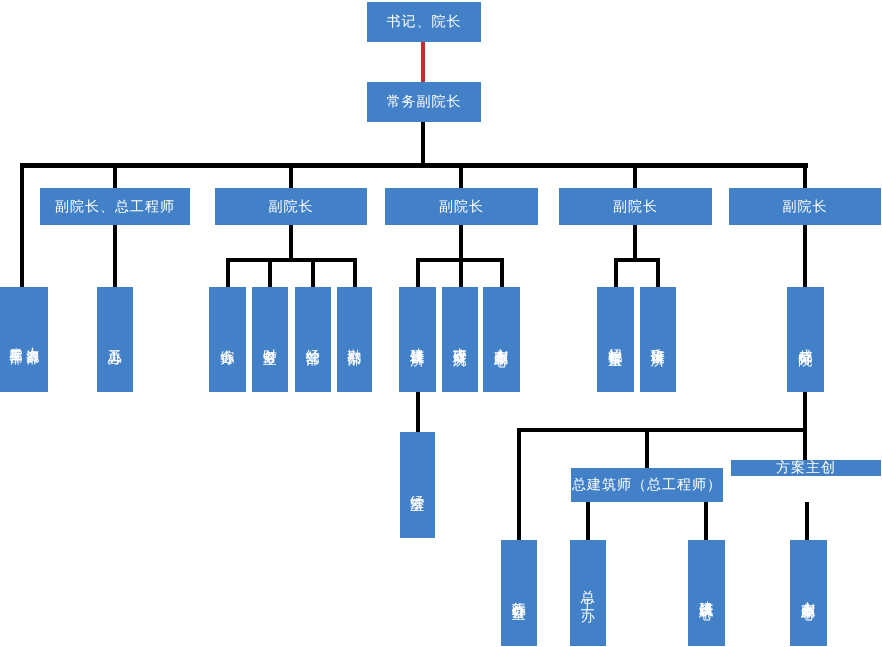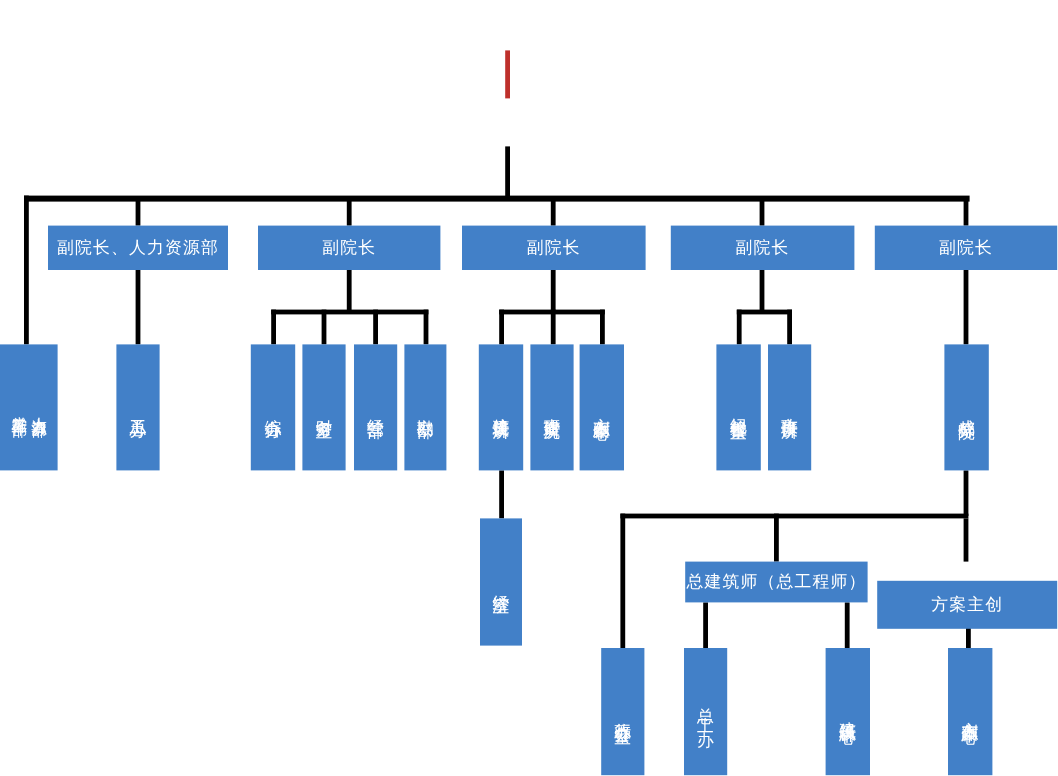"书记、院长" div.node { html: none -> <div> <span>书记、院长</span> </div> }
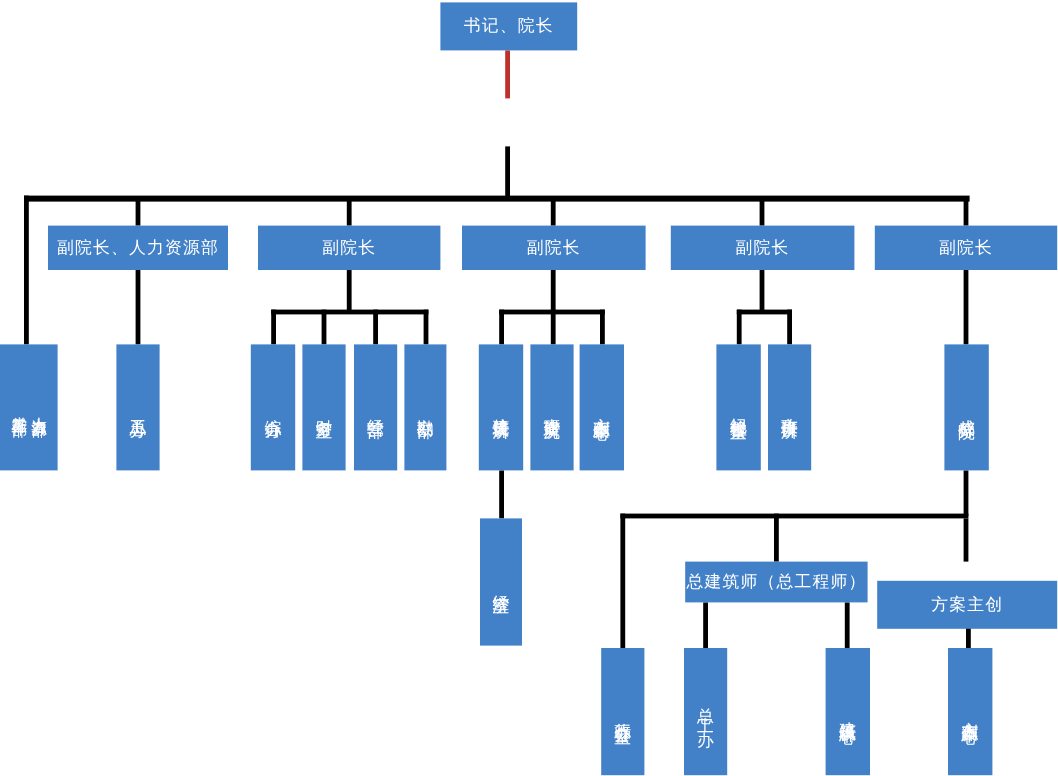"常务副院长" div.node { html: none -> <div> <span>常务副院长</span> </div> }
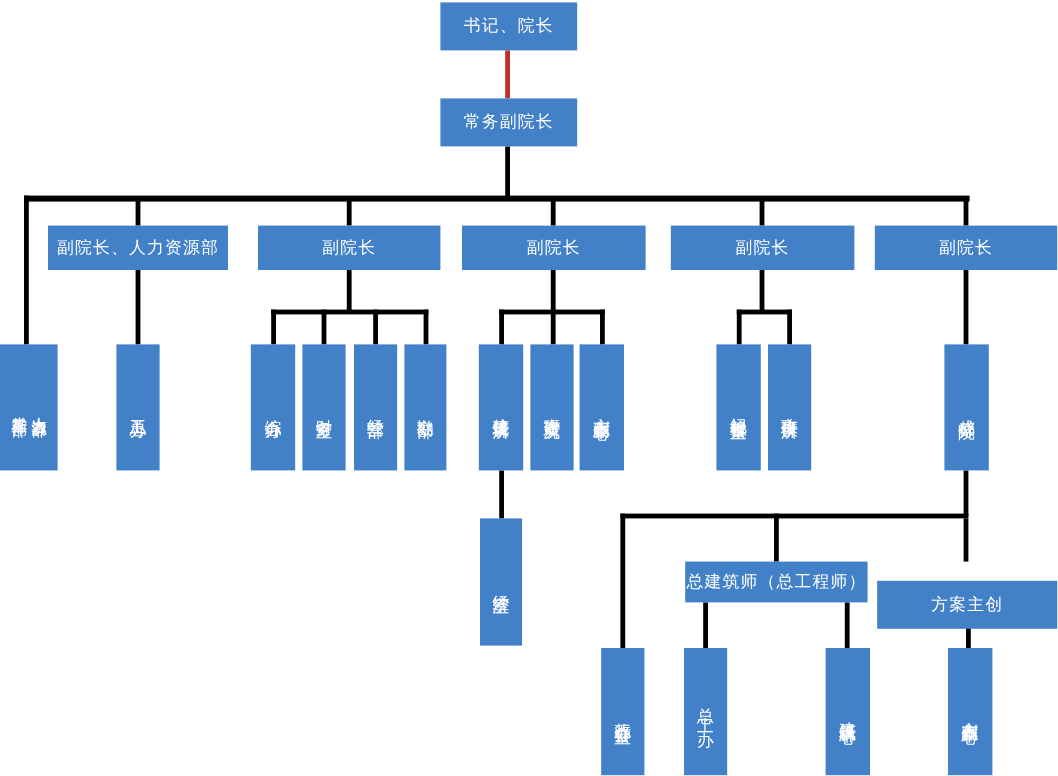"副院长、人力资源部" span.htext { text: 人力资源部 -> 总工程师 }
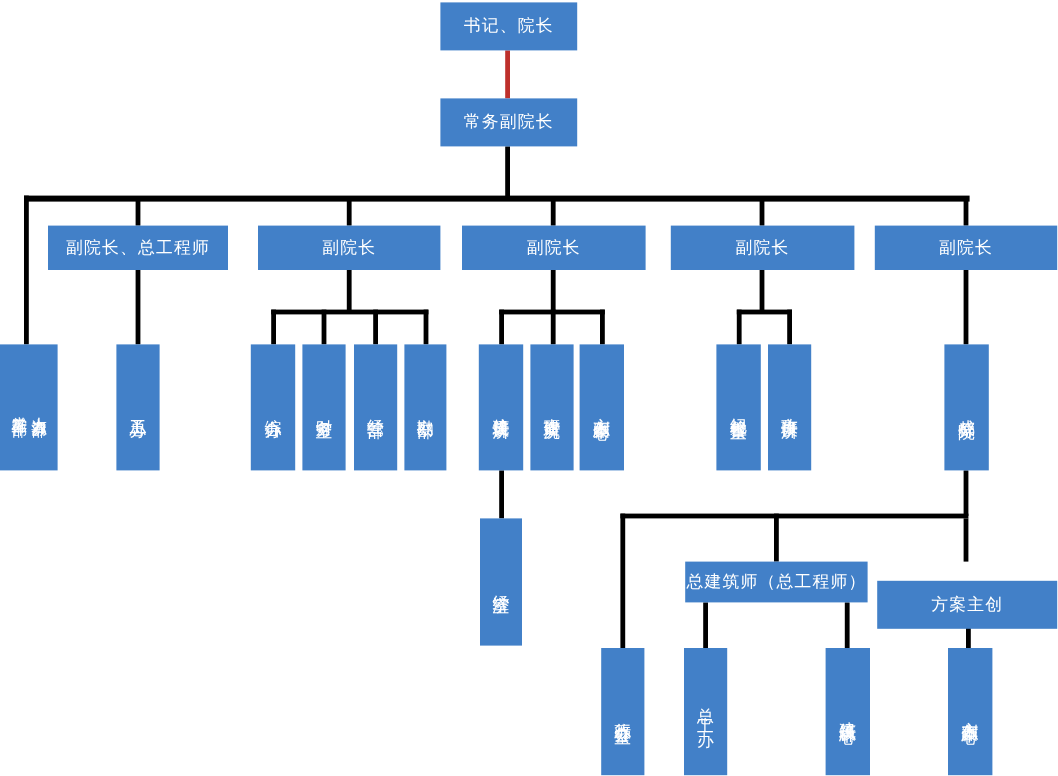"方案主创" div.node { height: 40px -> 16px; top: 484px -> 460px }
